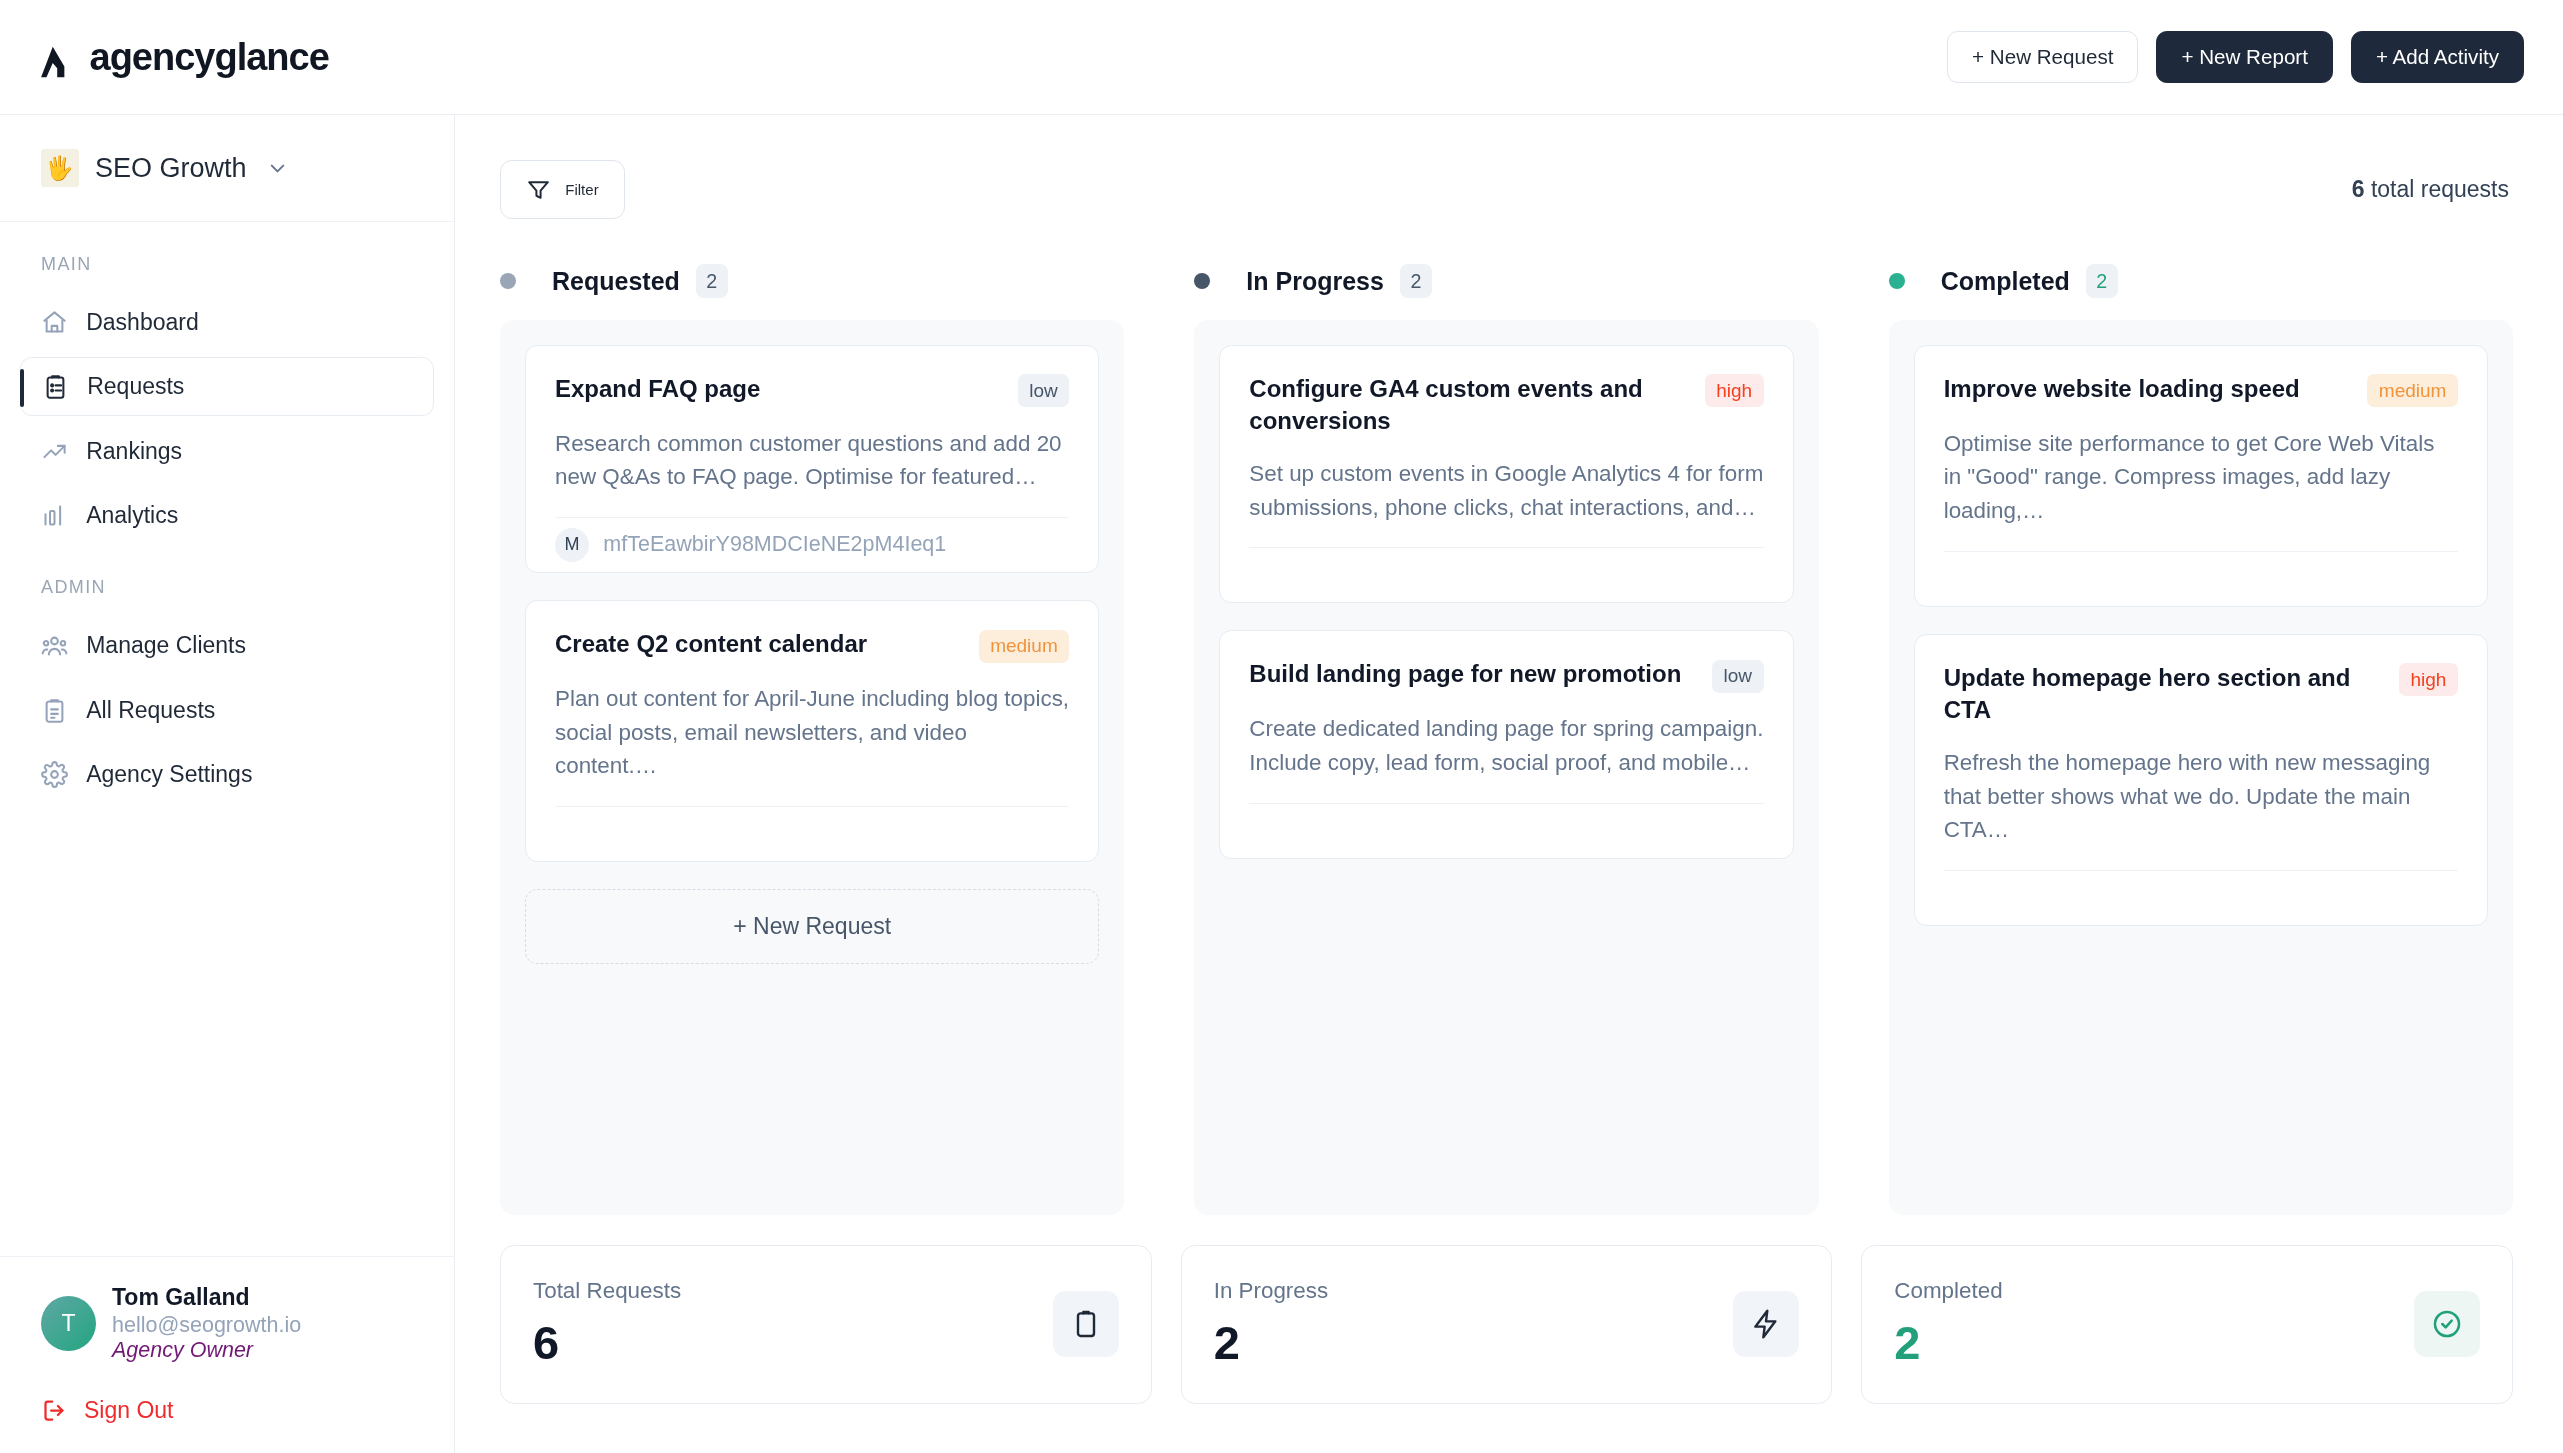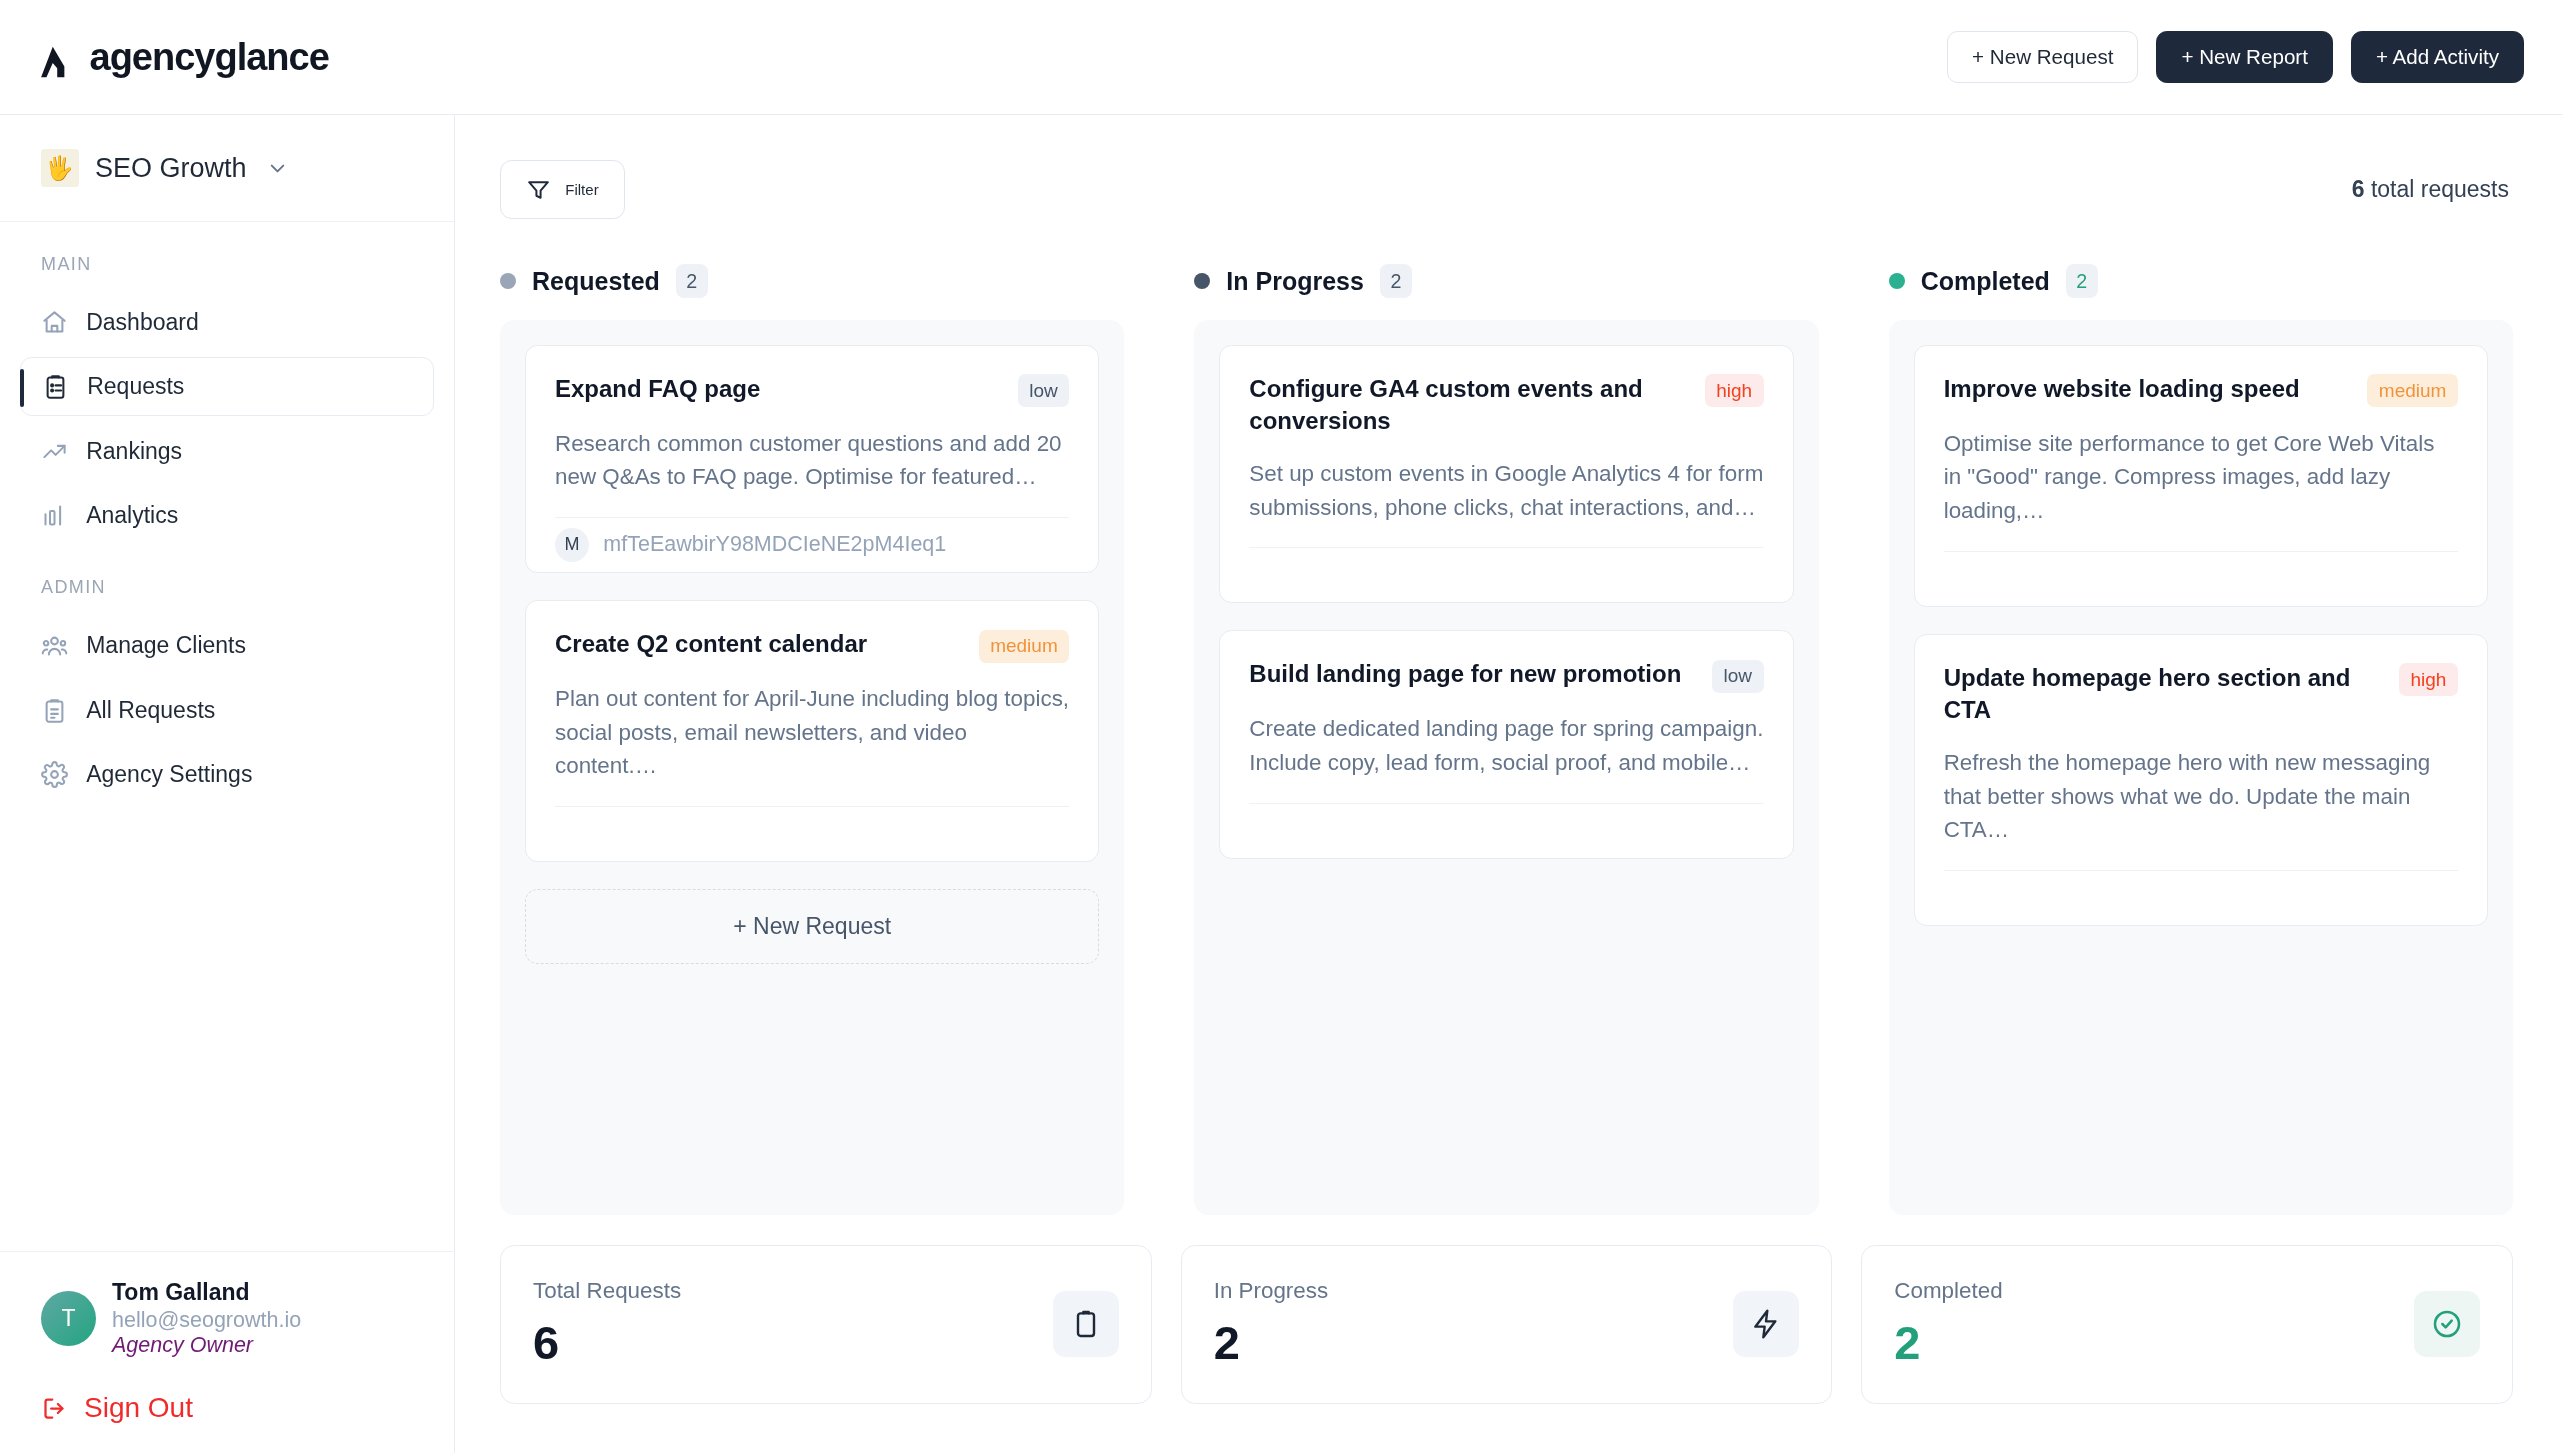"Requested" .col-title { margin-left: none -> 20px }
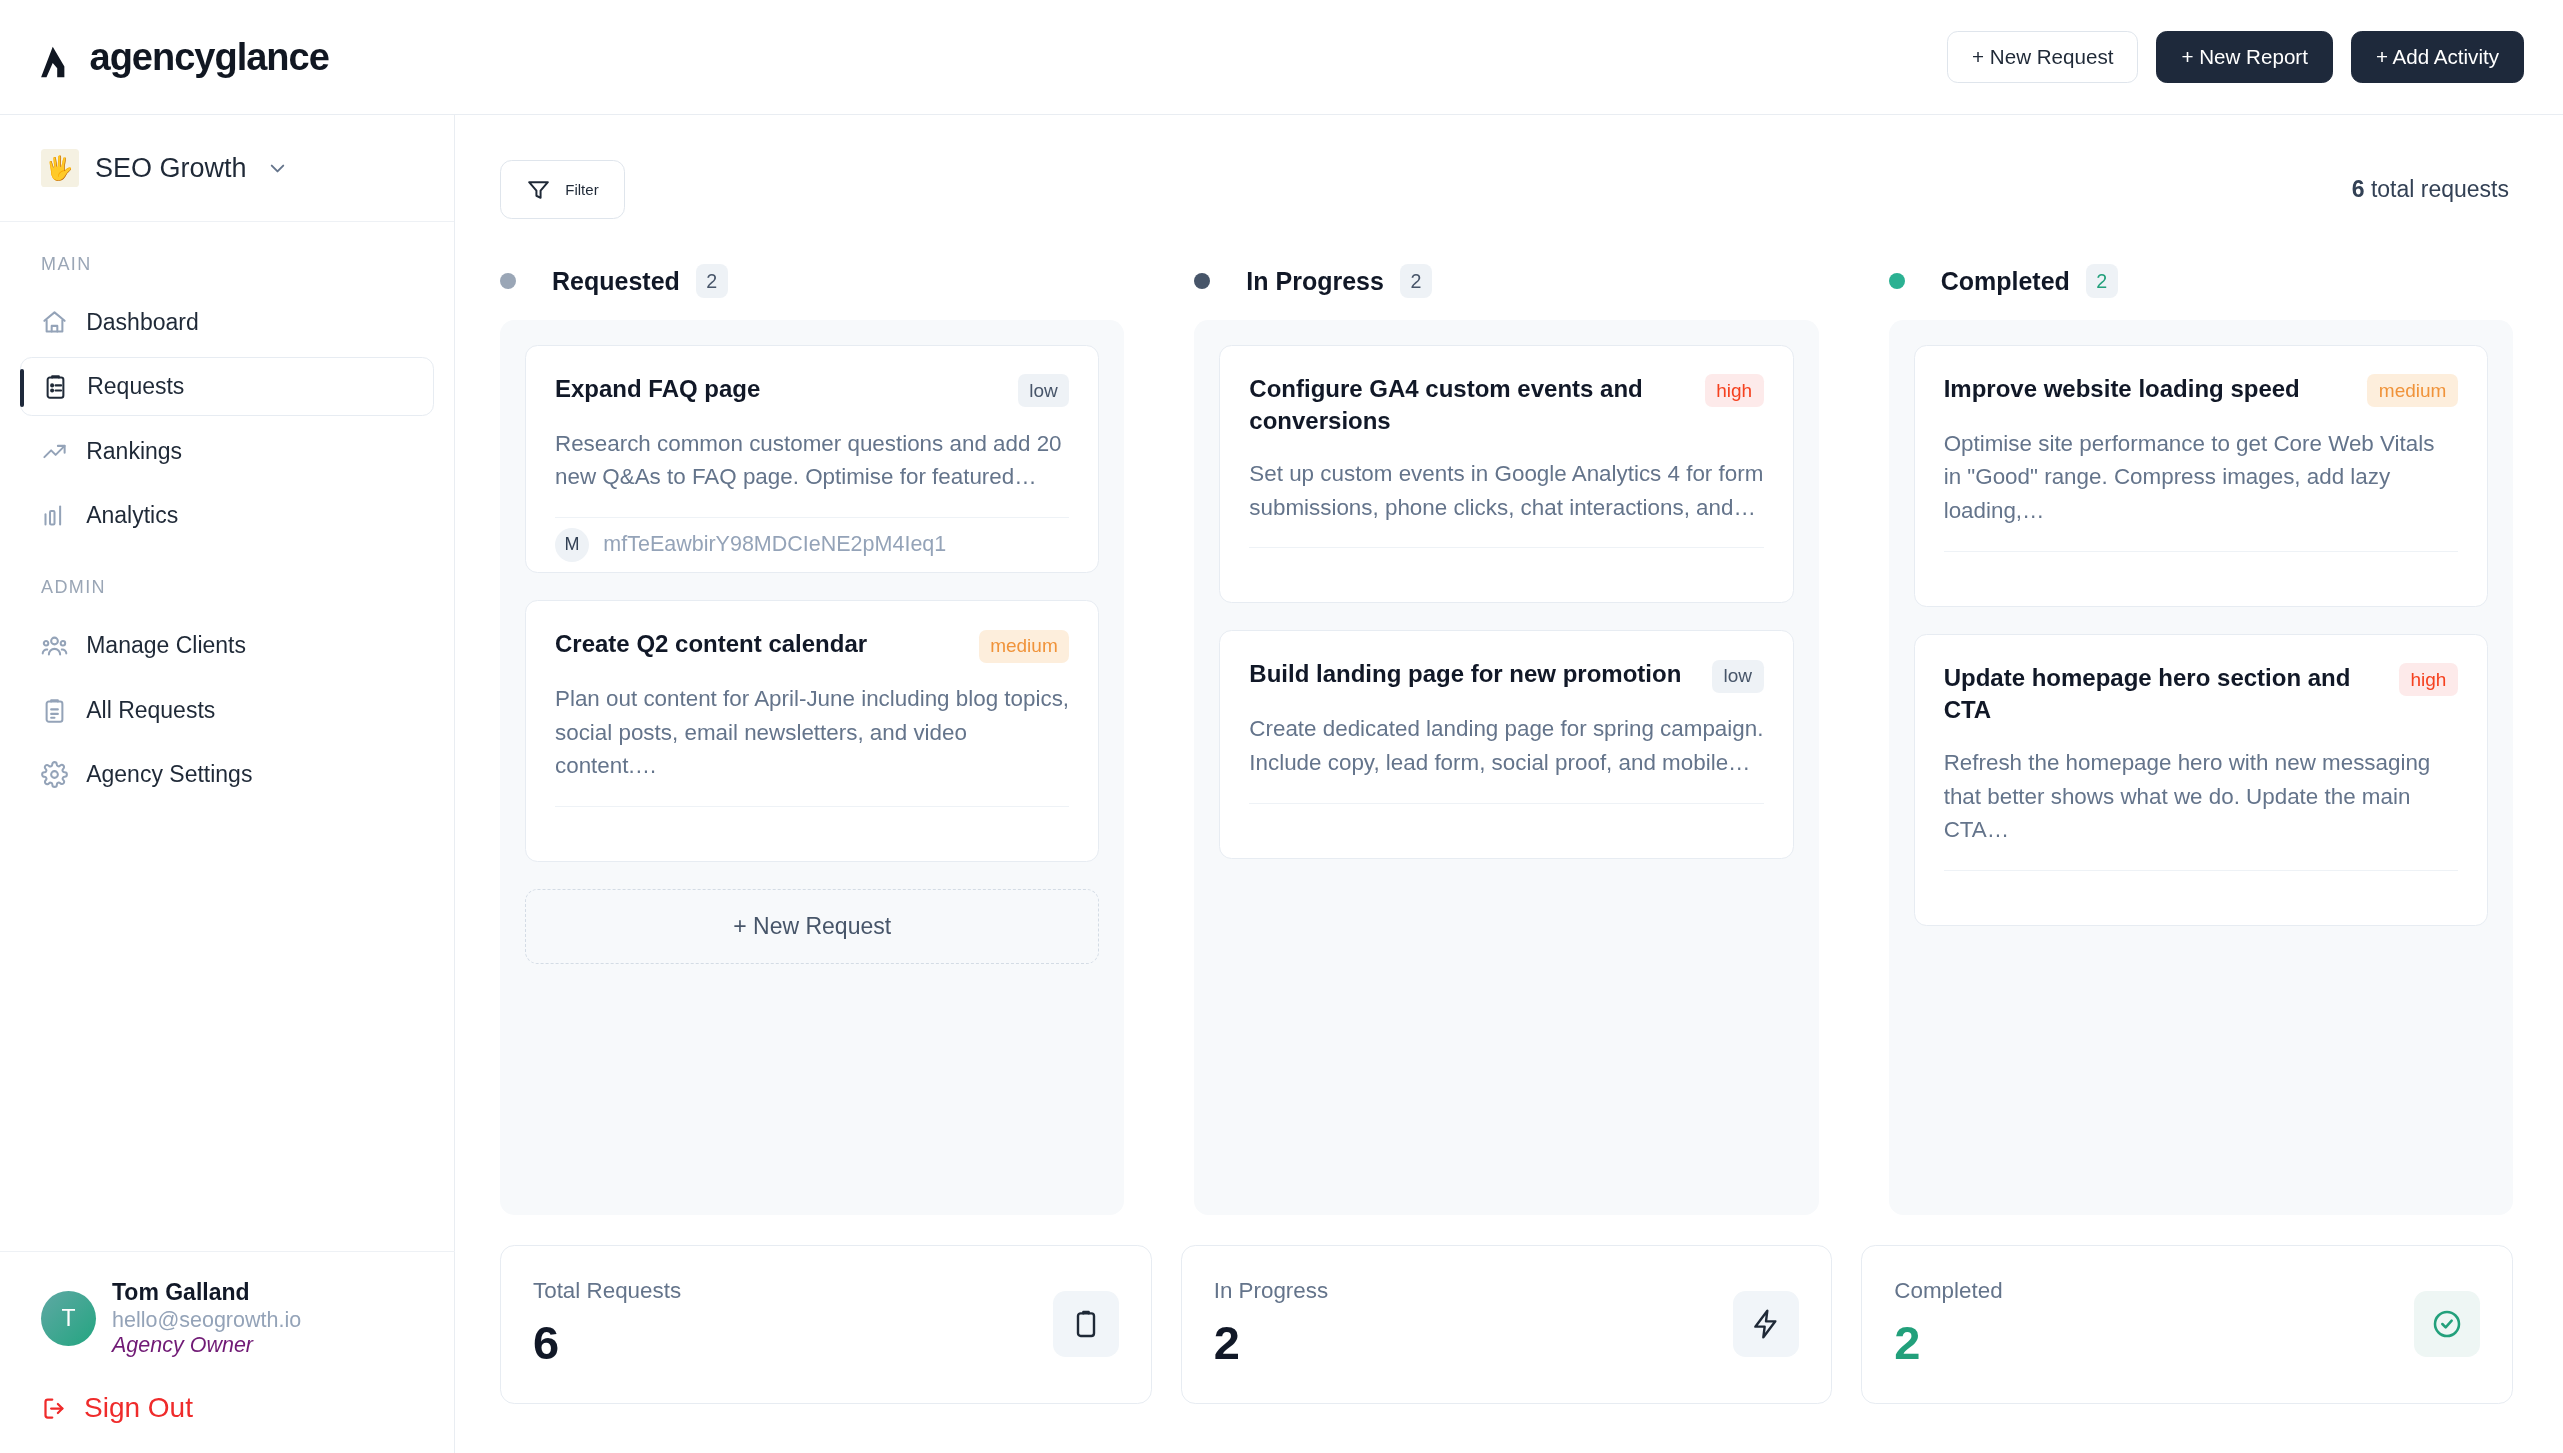"Sign Out" .signout { font-size: 28px -> 23px }
